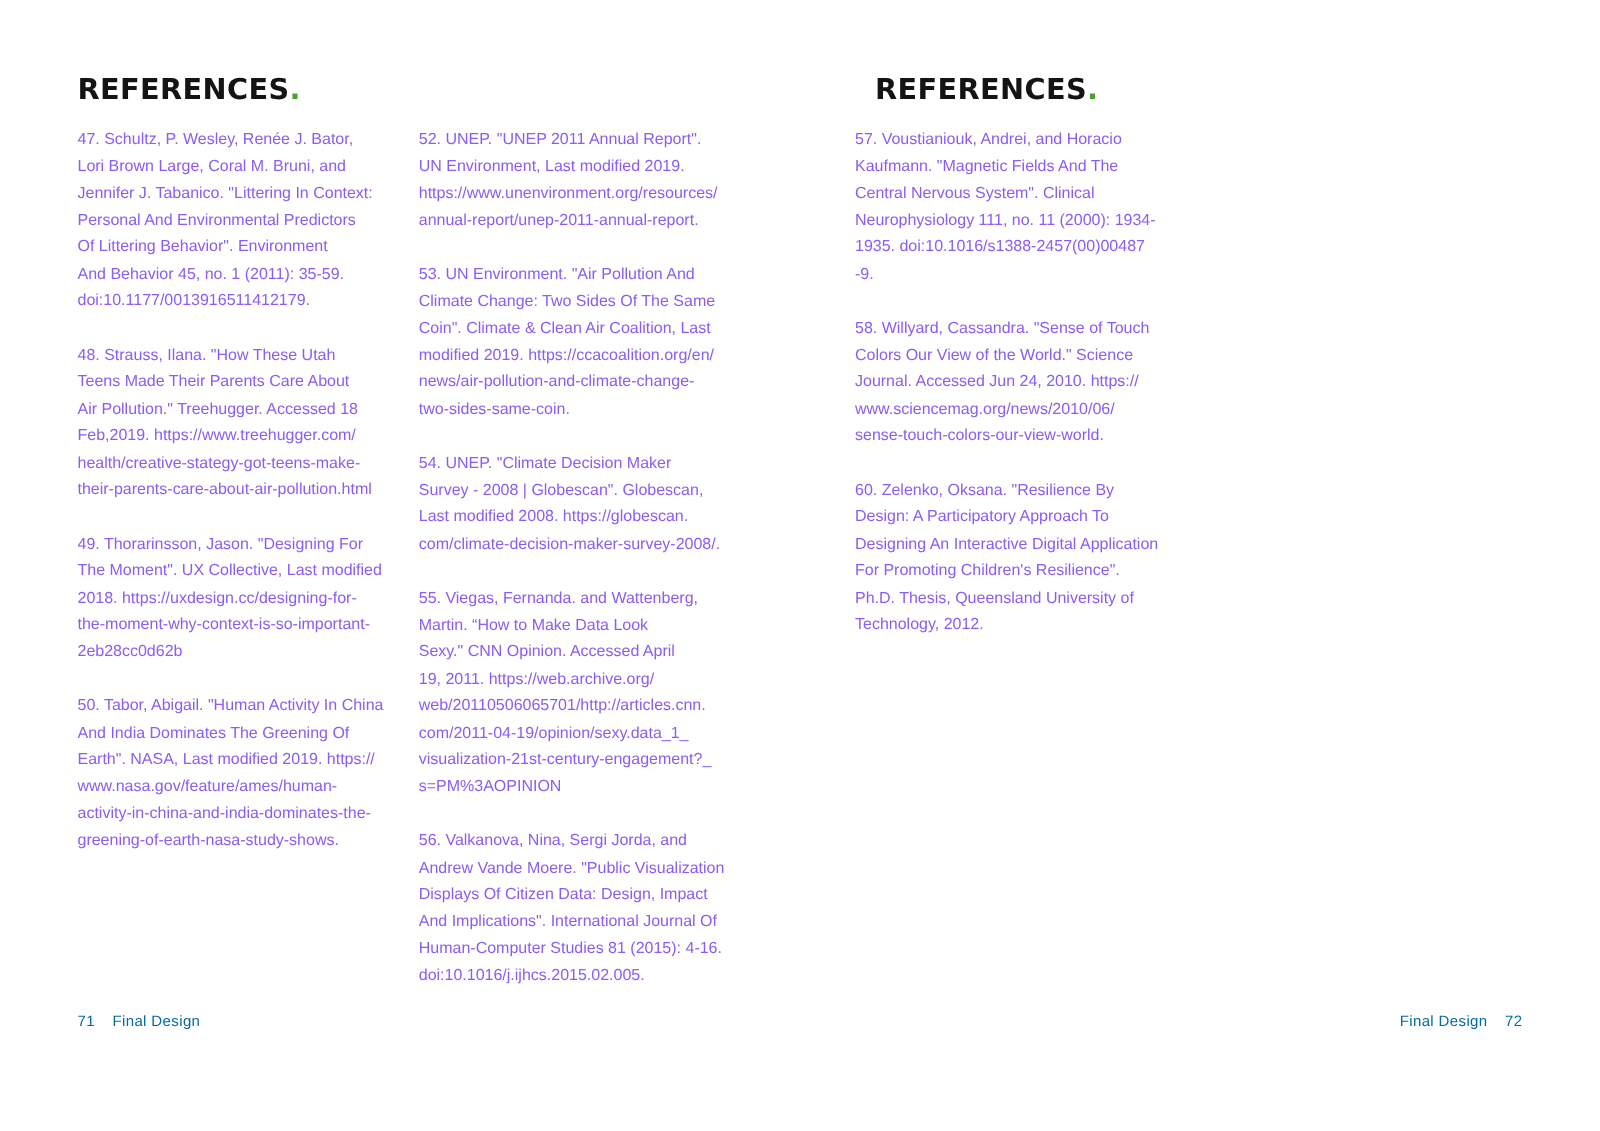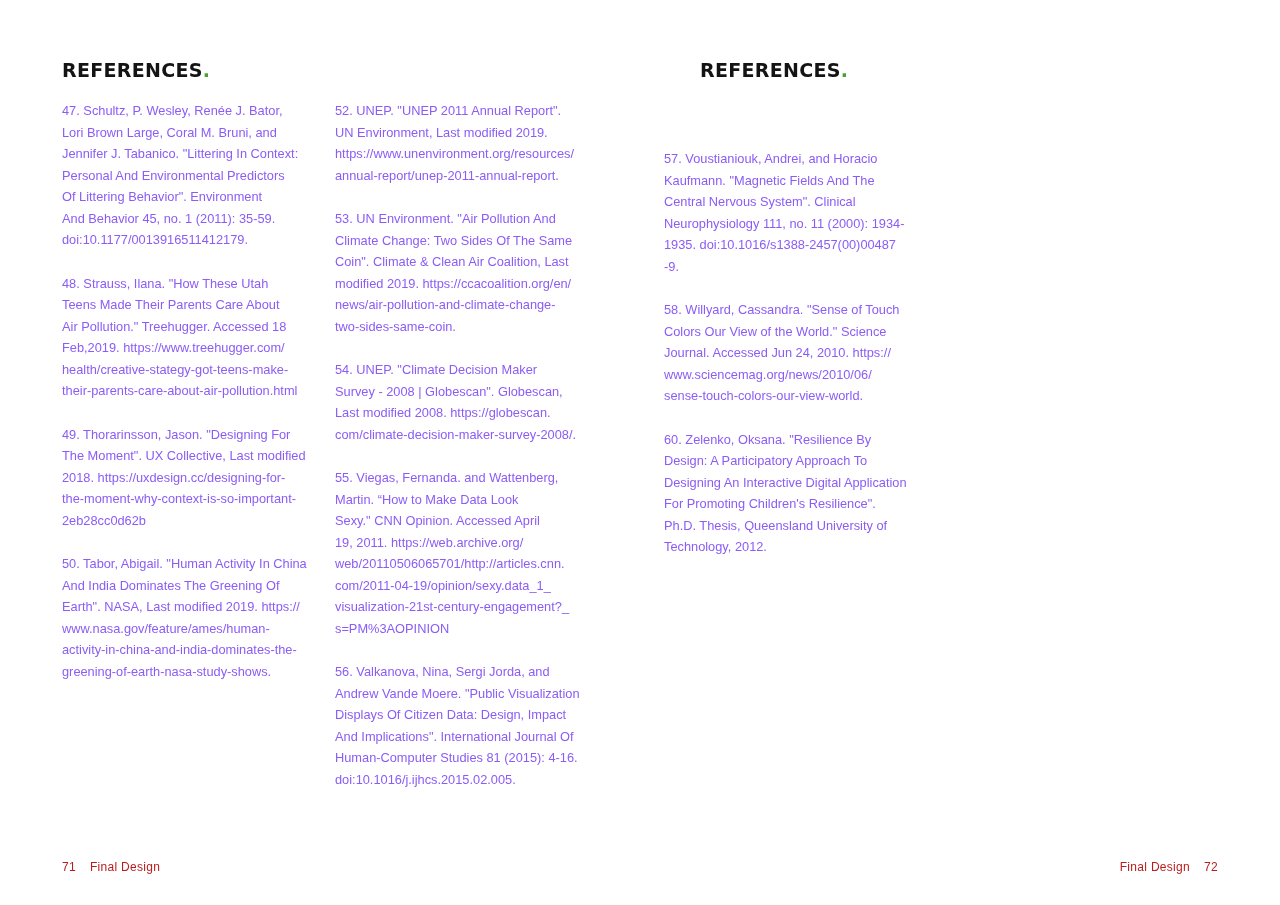"REFERENCES." .page-heading { font-size: 19px -> 23px }
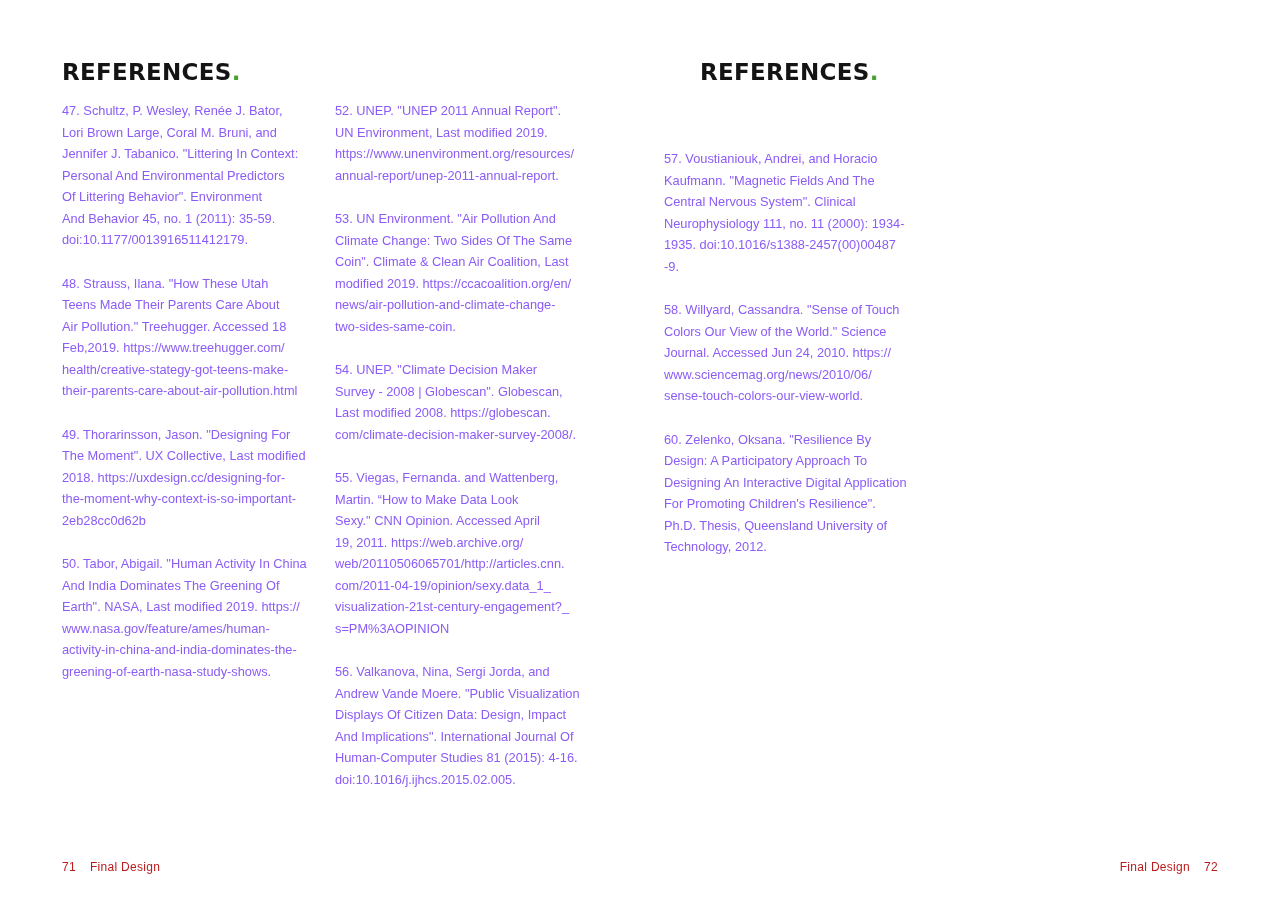"57. Voustianiouk, Andrei, and Horacio" .col-3 { left: 664px -> 684px; margin-top: 48px -> none }
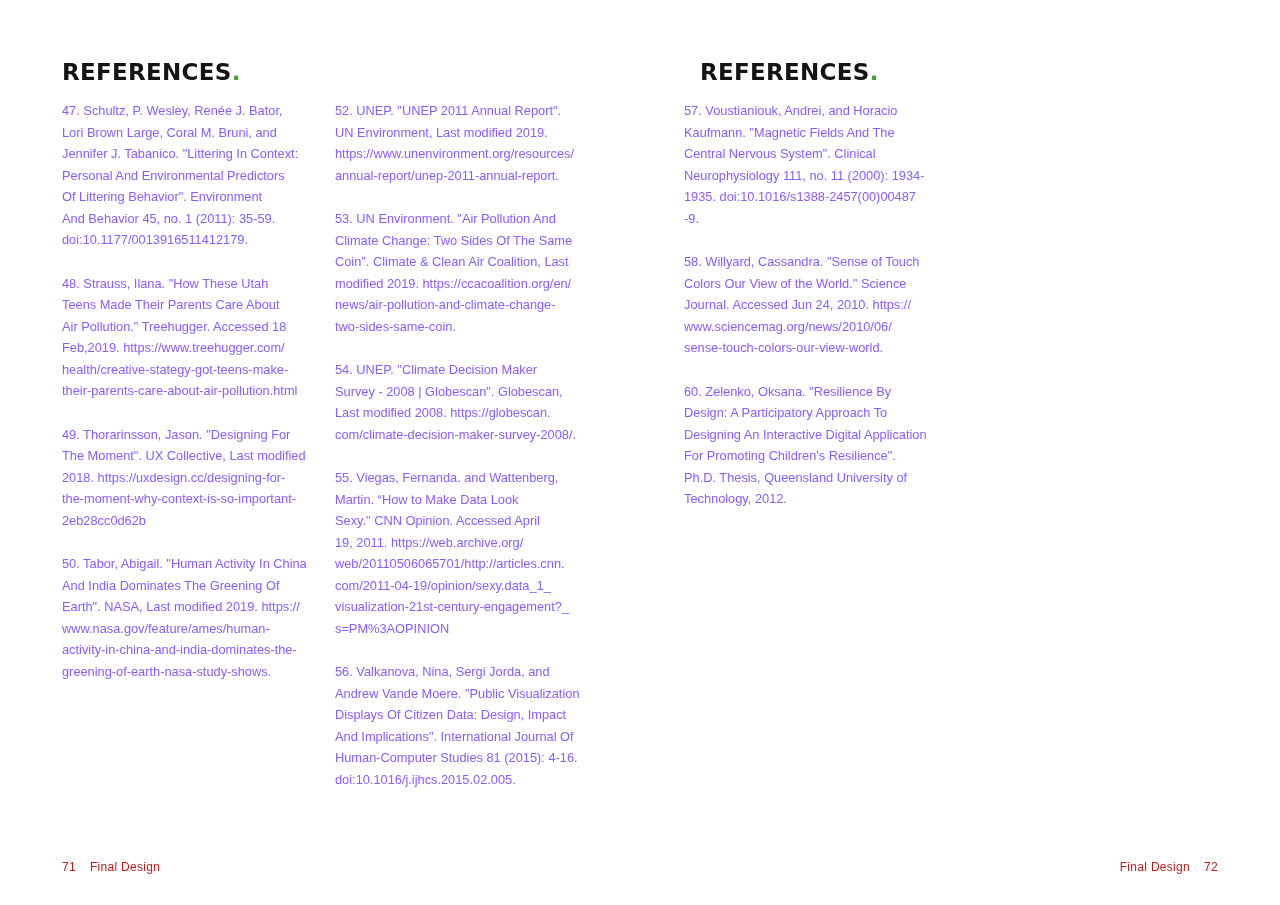"71 Final Design" .footer { color: #b91c1c -> #0369a1; top: 860px -> 810px }
